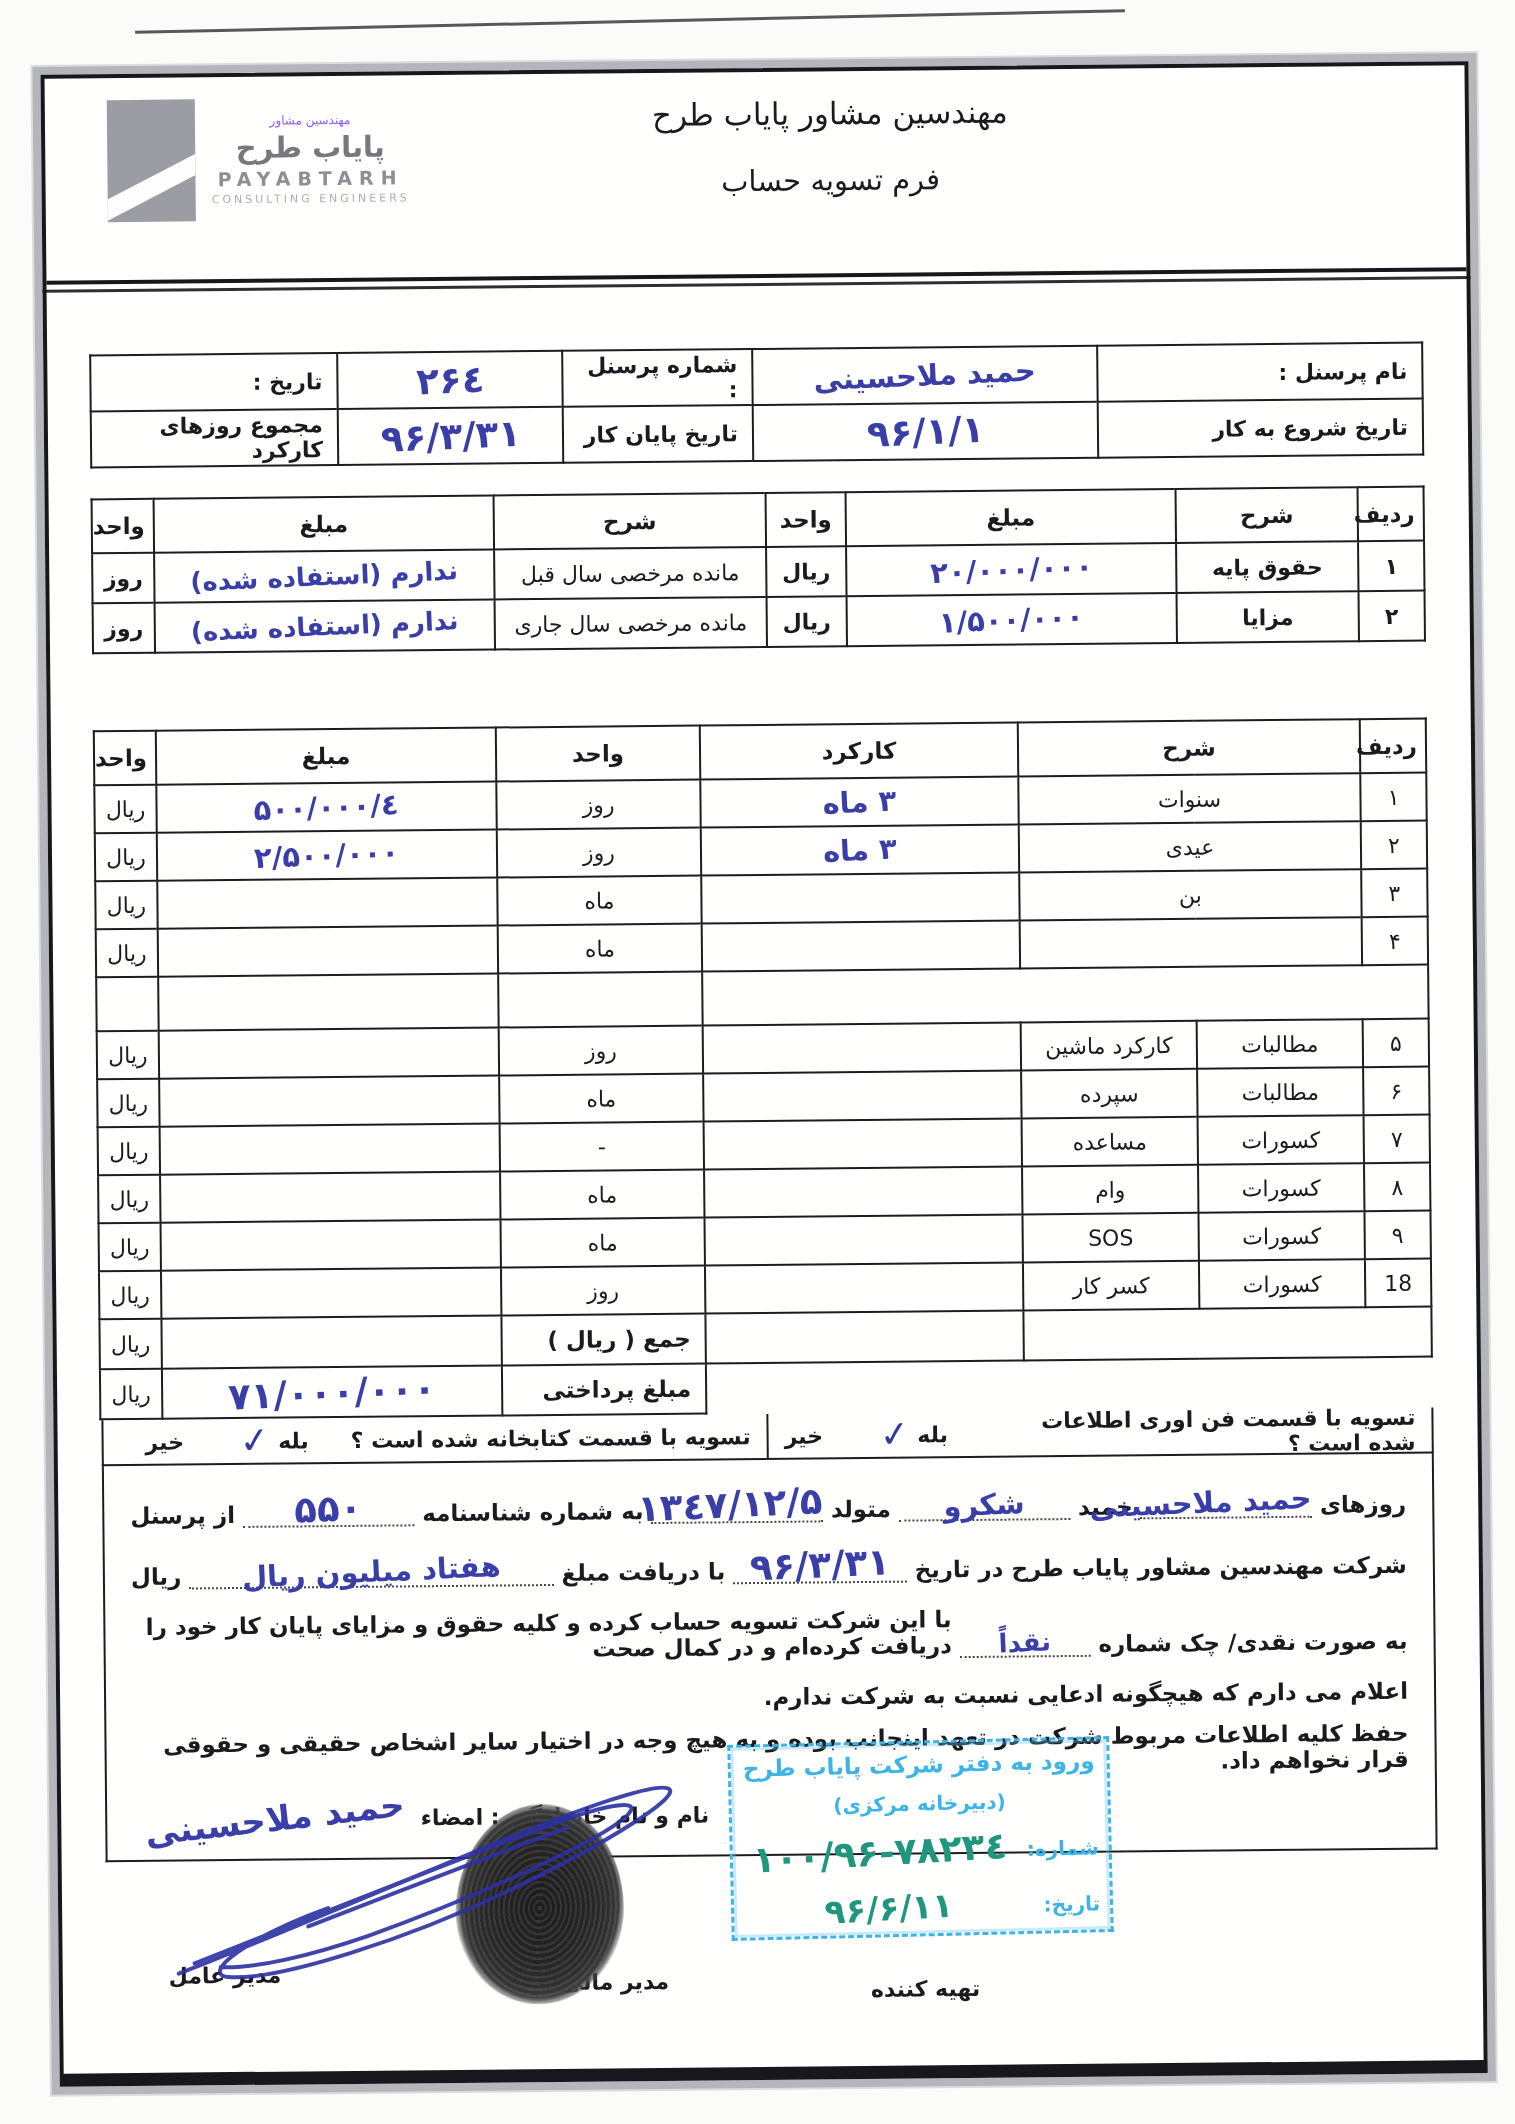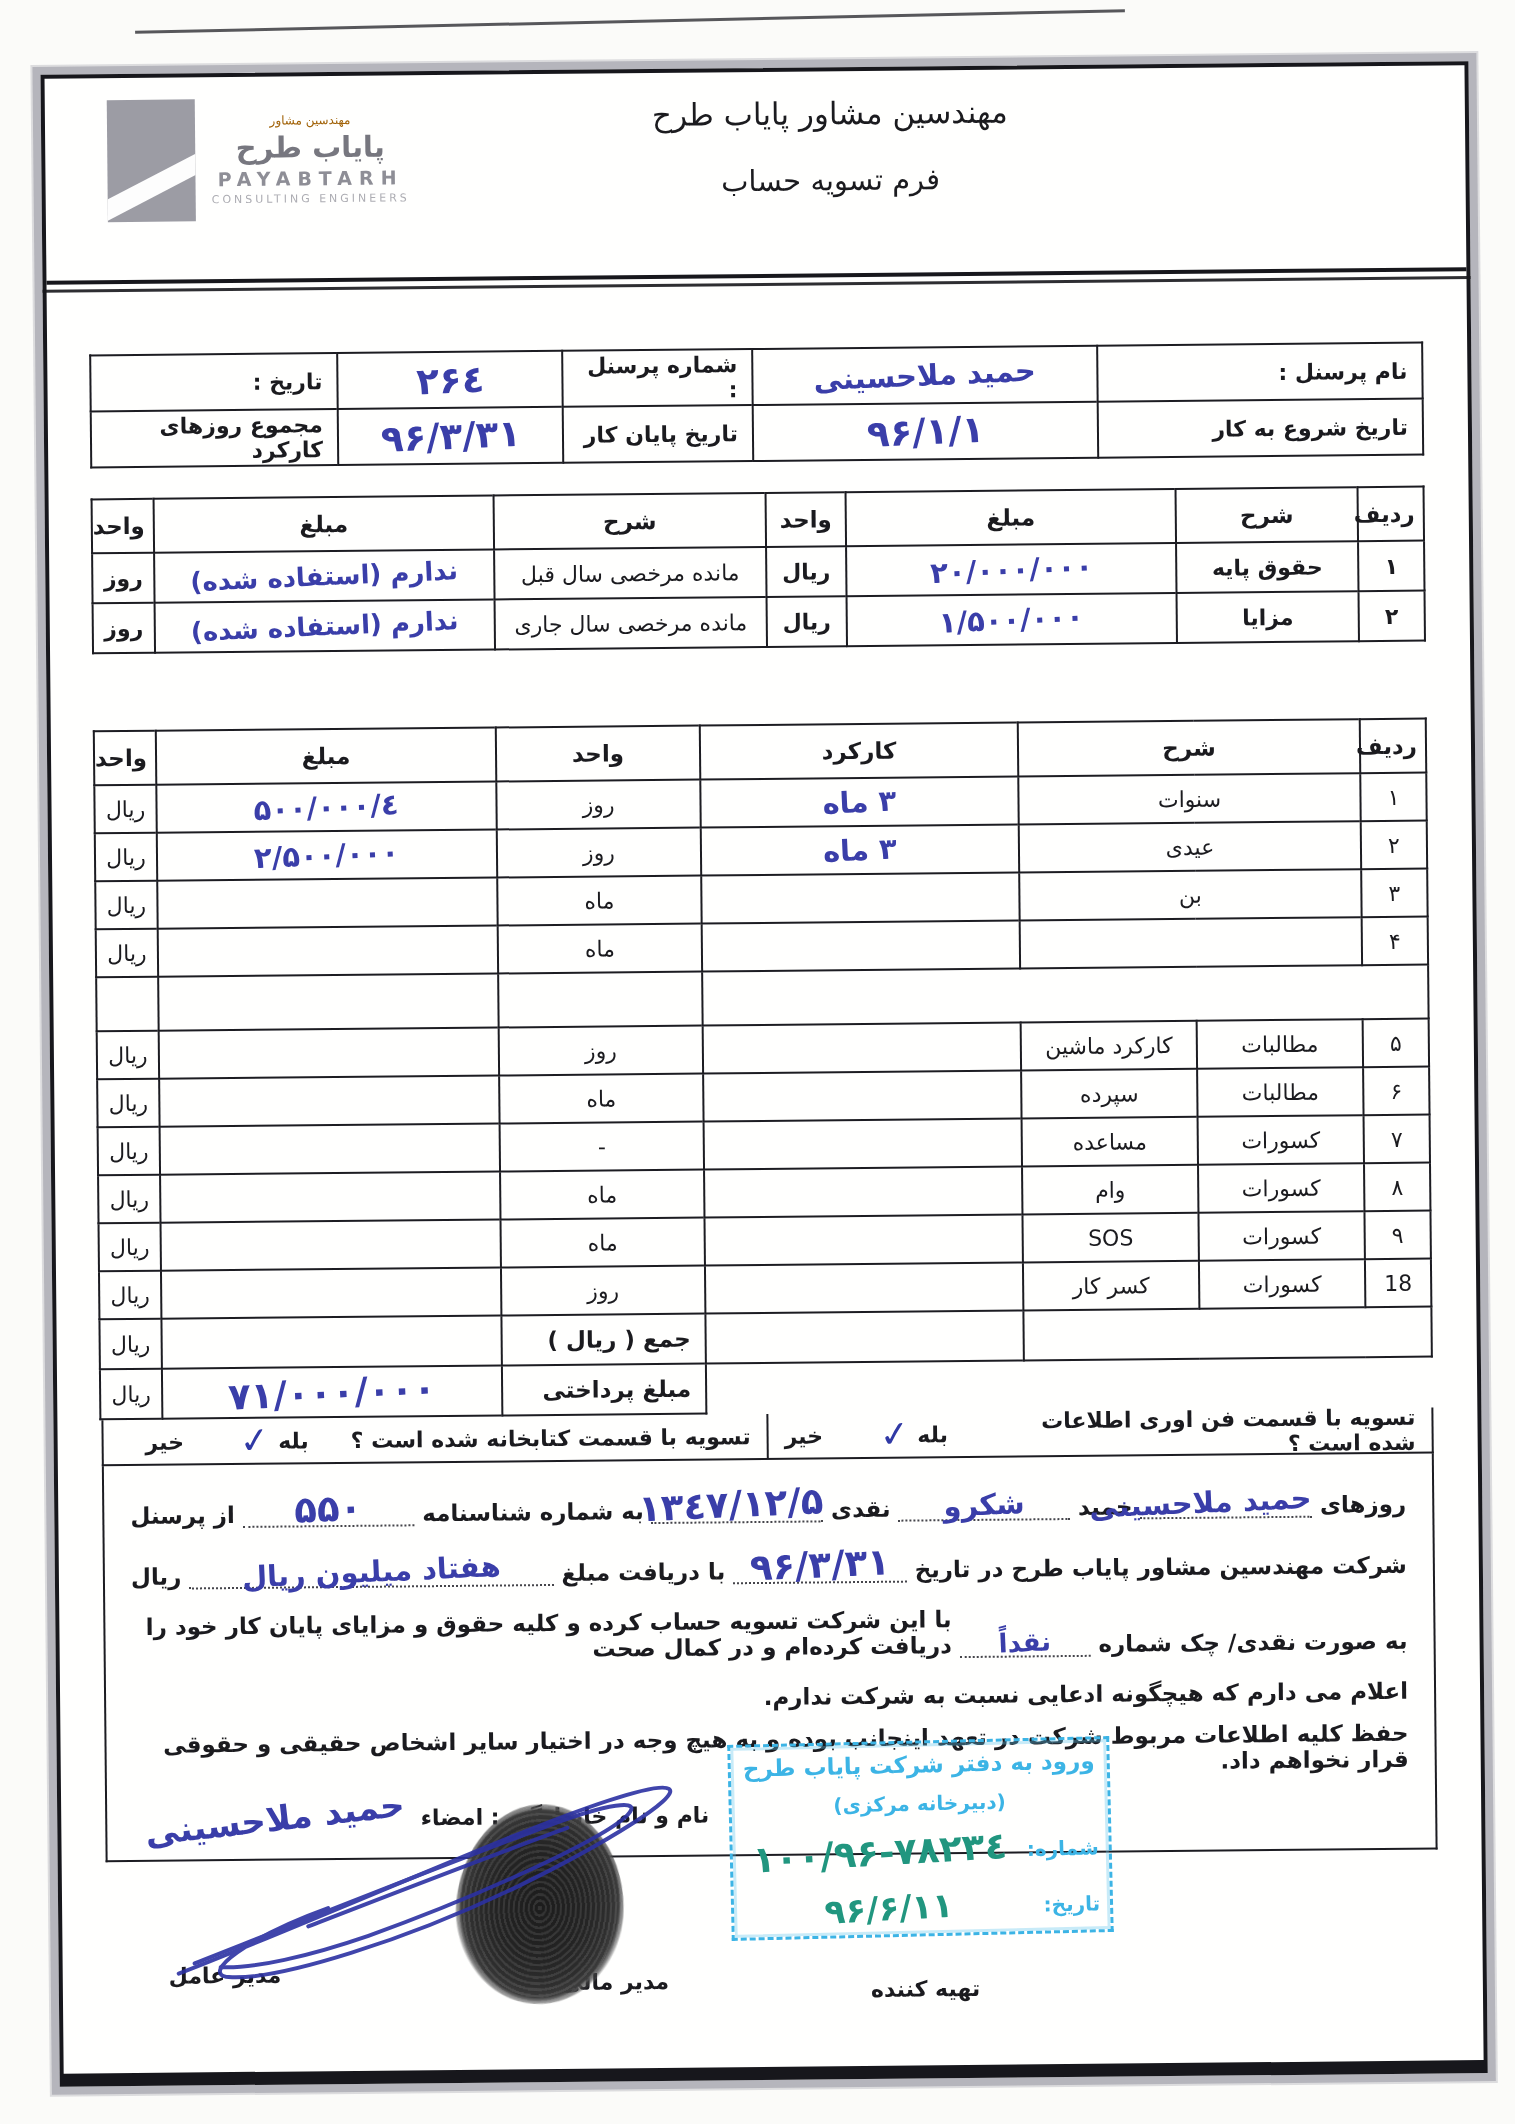"مهندسین مشاور" .logo-tagline { color: #a16207 -> #8b5cf6 }
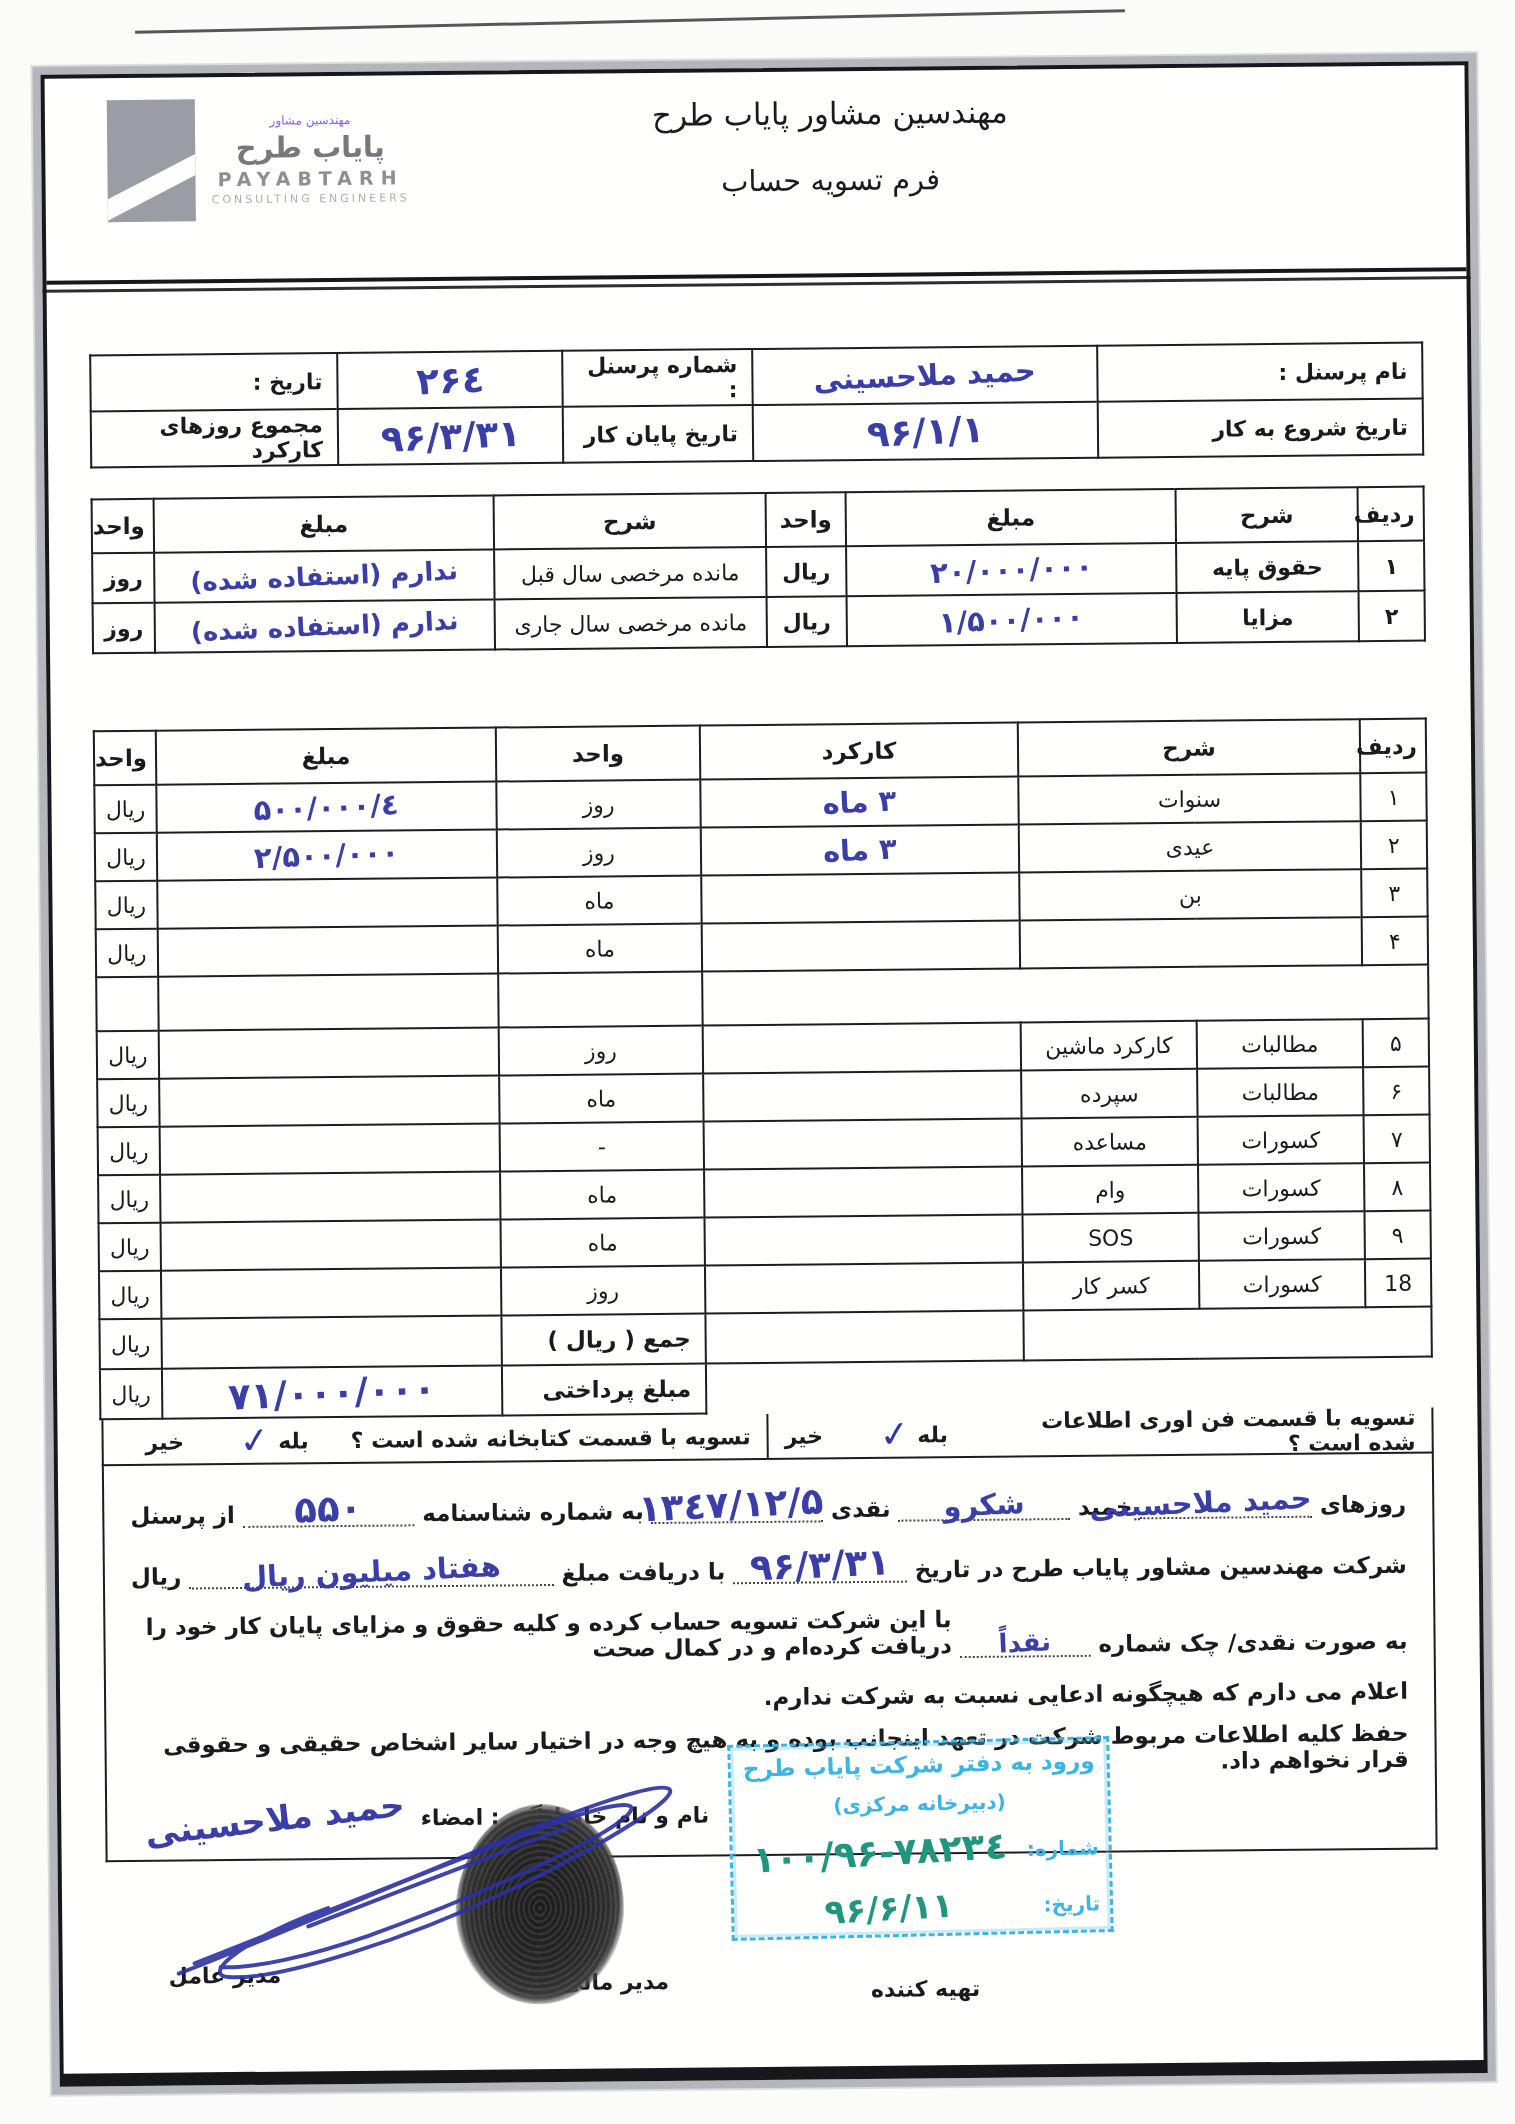"نقدی" span.pseg { text: نقدی -> متولد }
